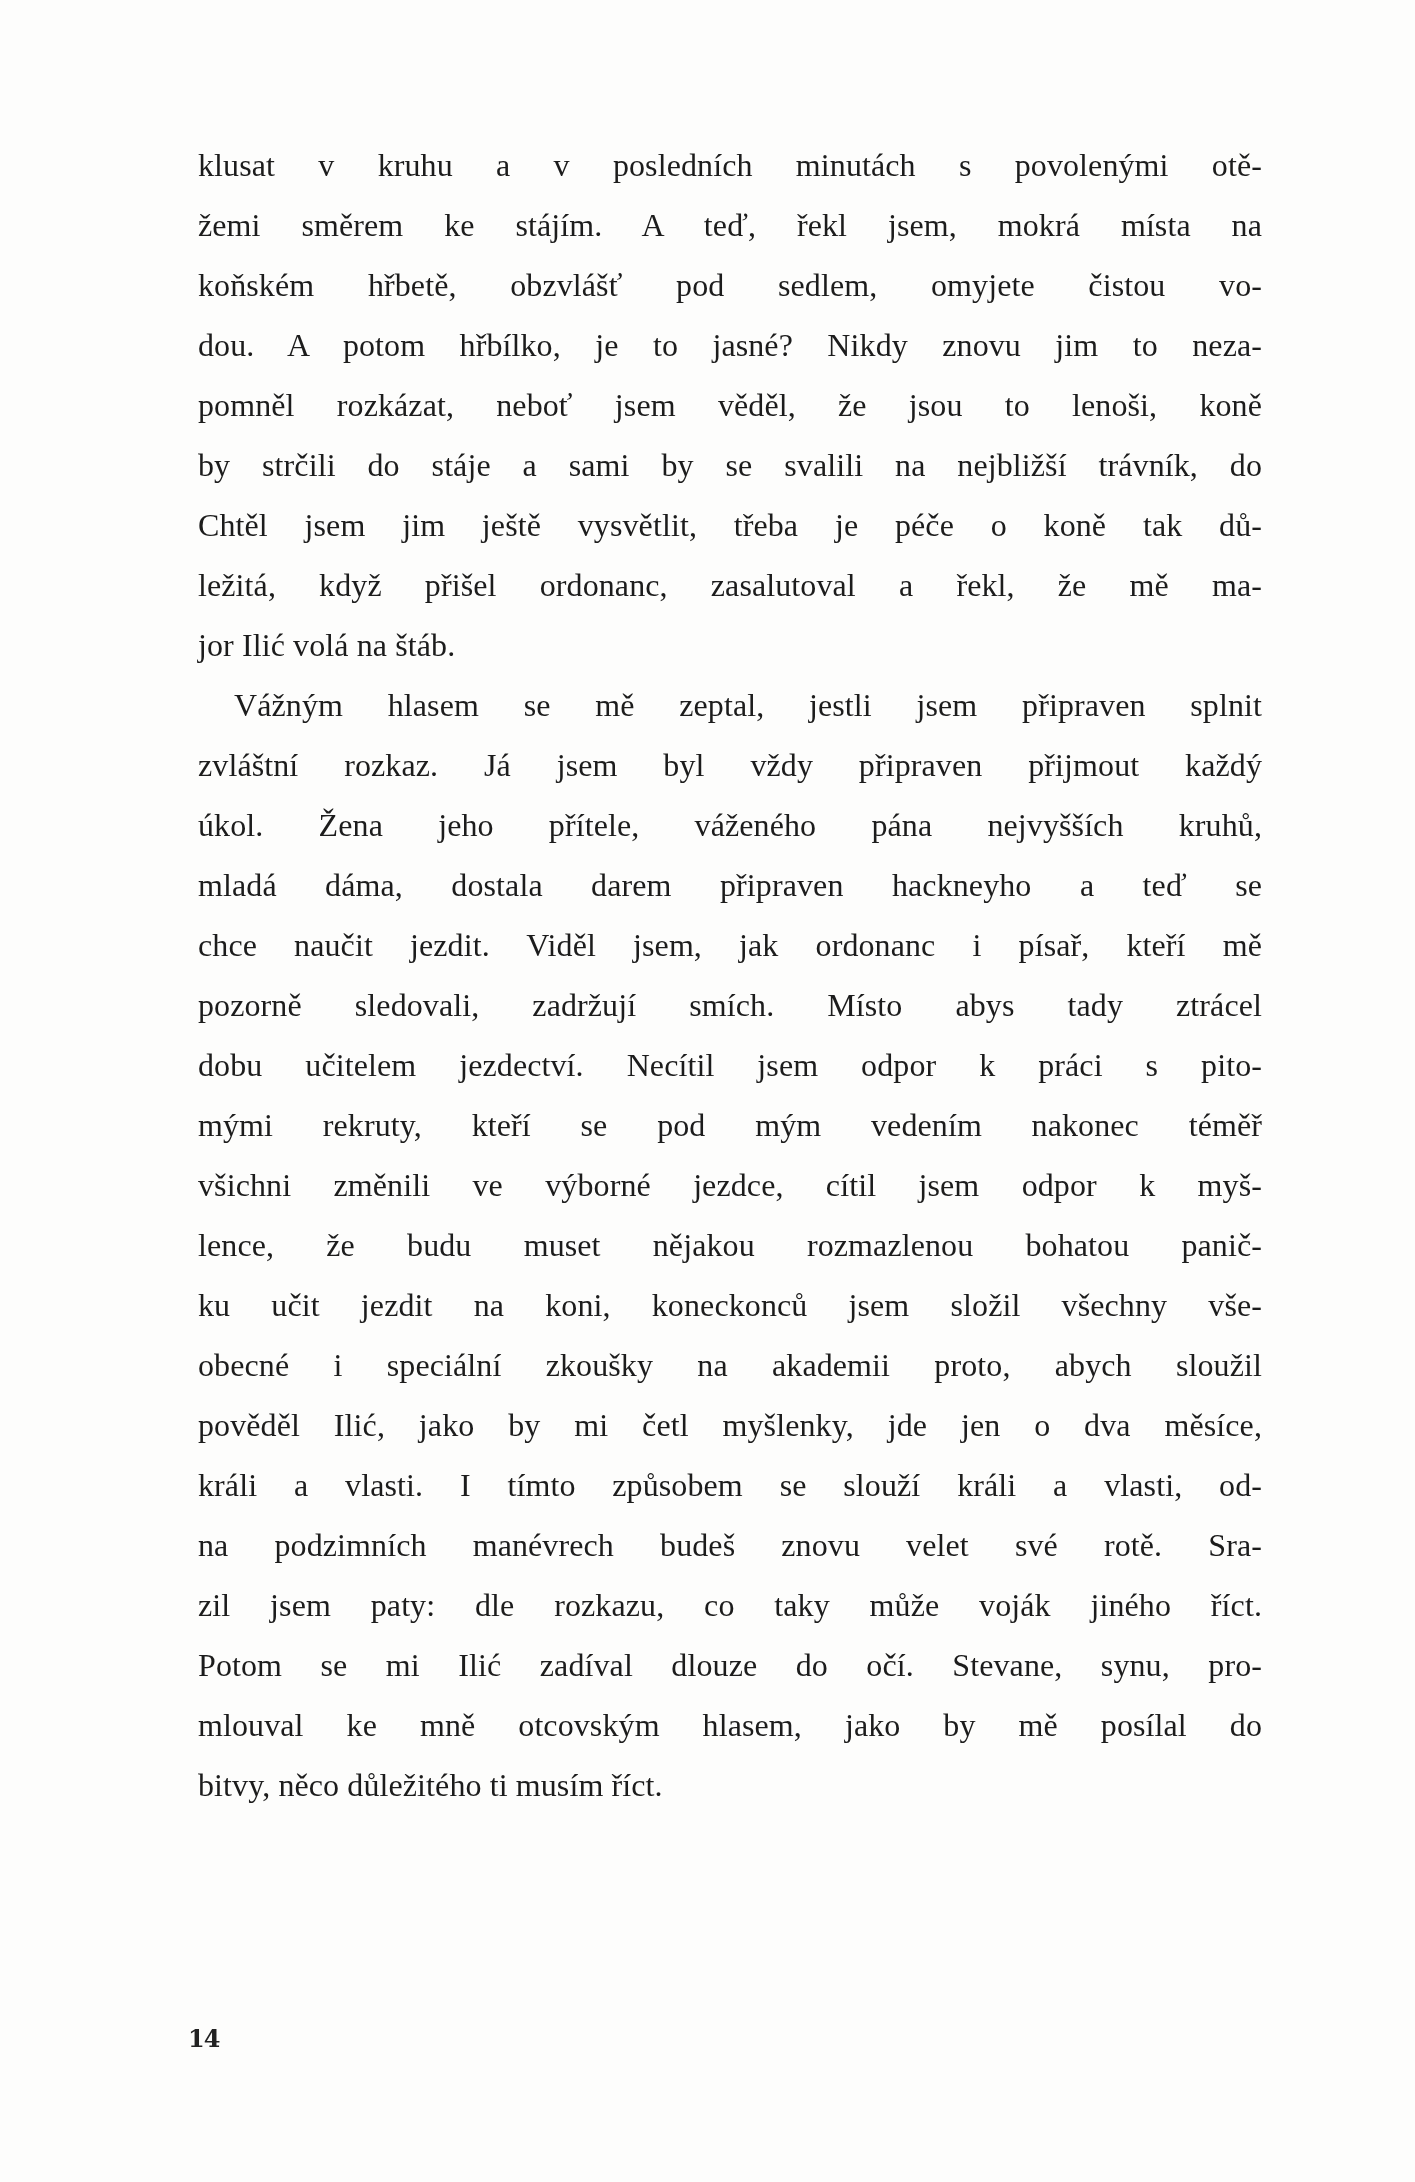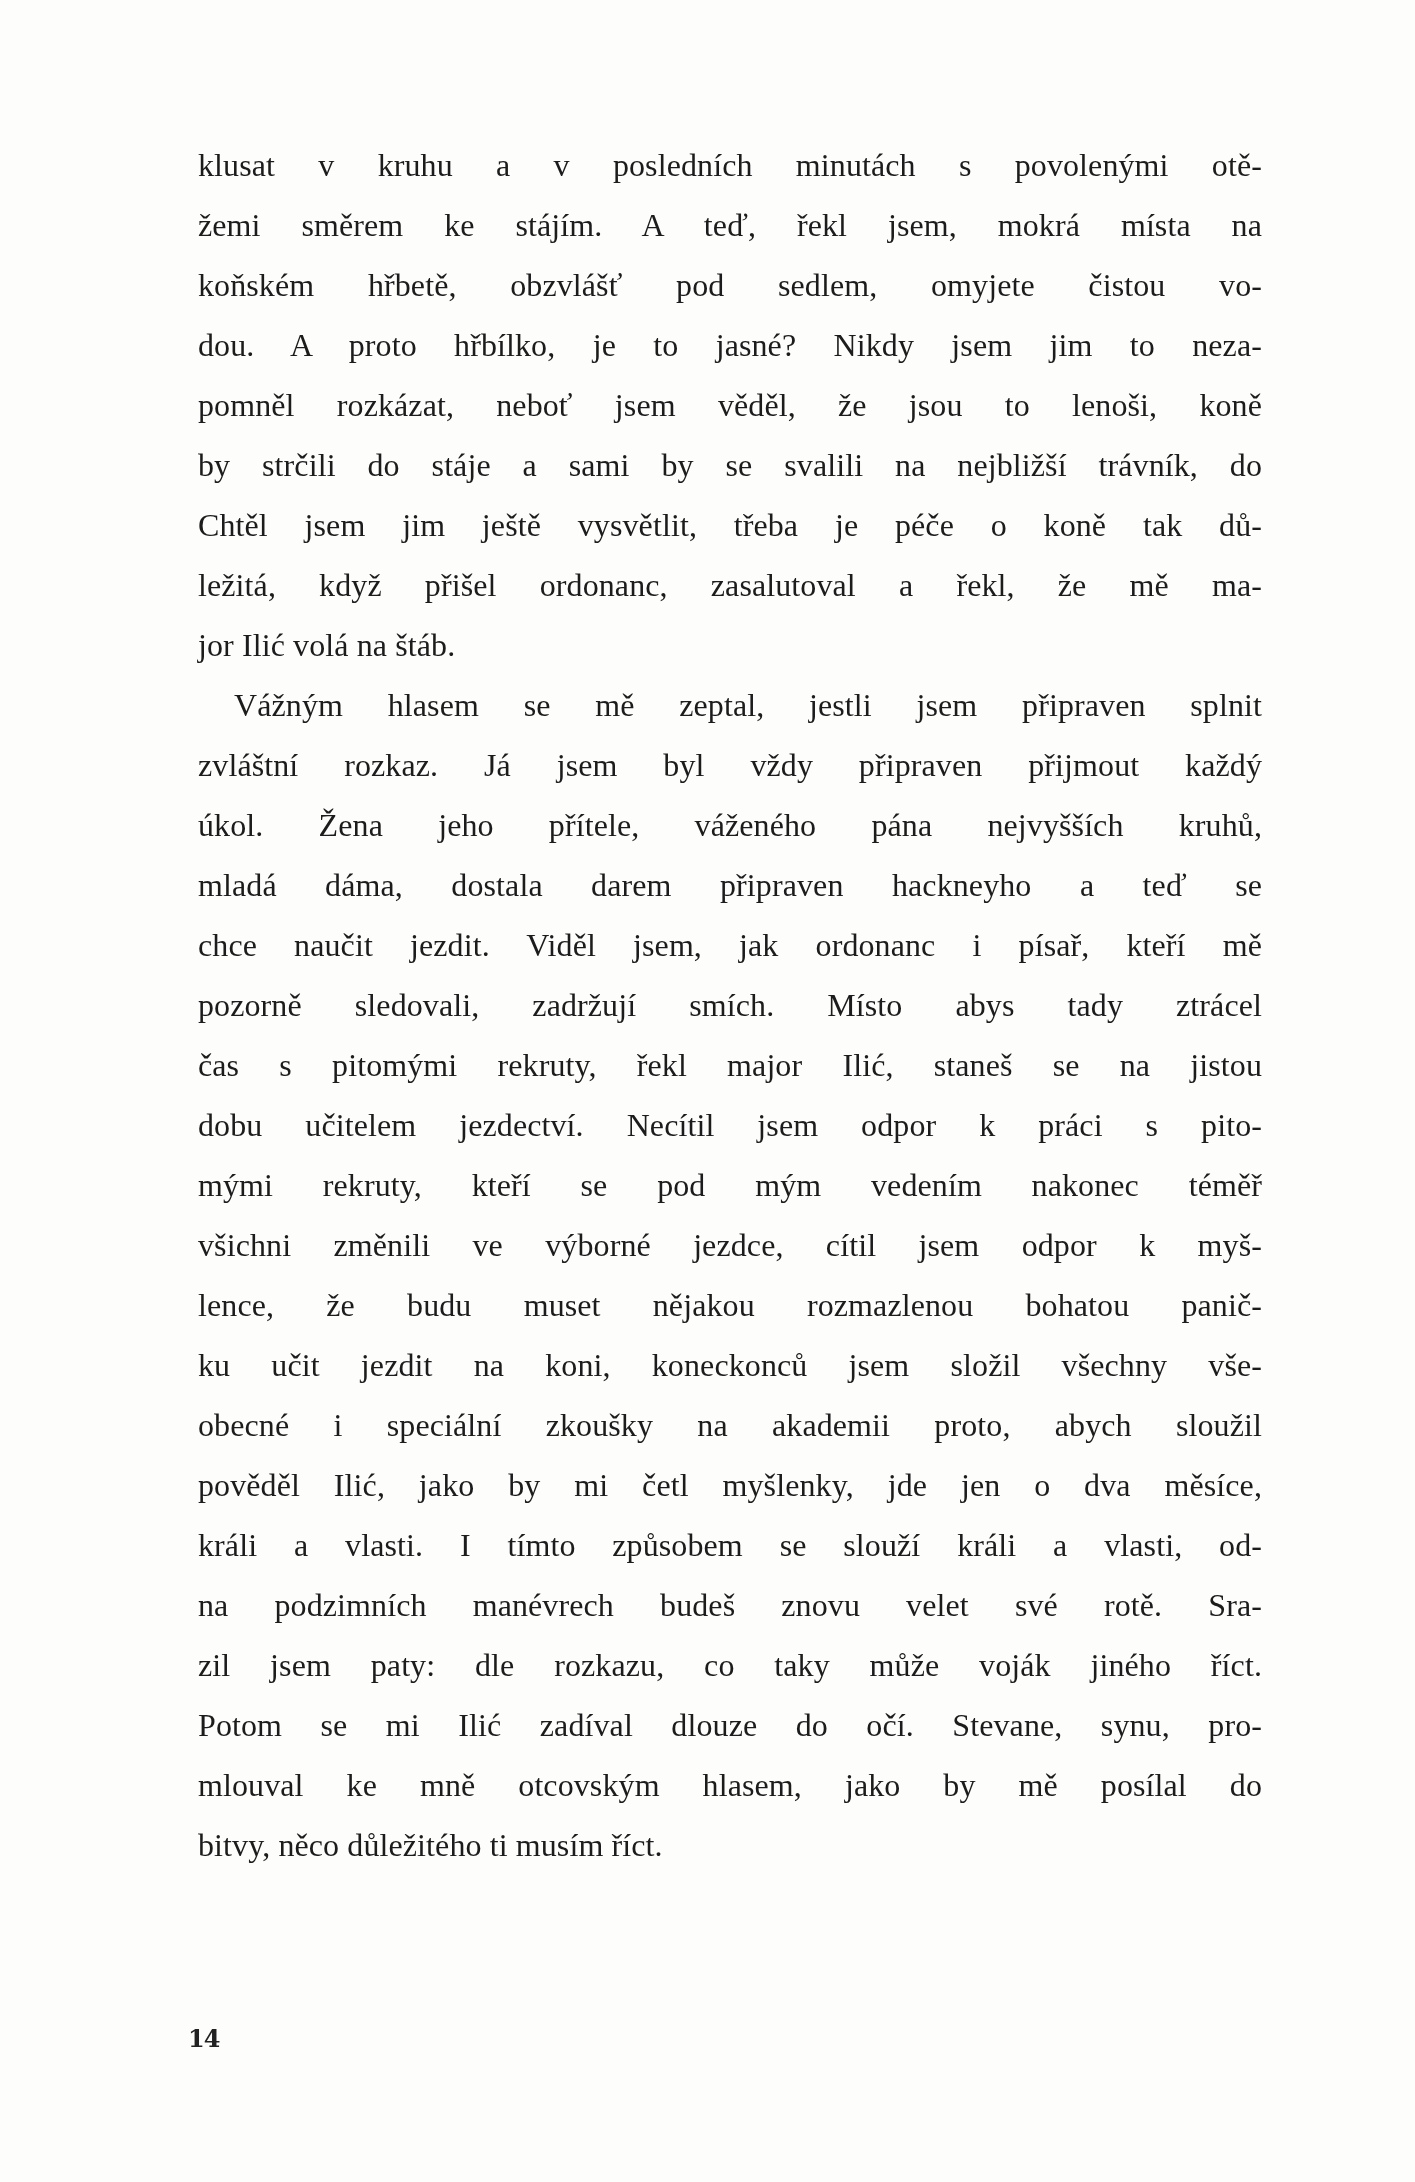"dou. A proto hřbílko, je" div.line { text: proto hřbílko, je to jasné? Nikdy jsem -> potom hřbílko, je to jasné? Nikdy znovu }
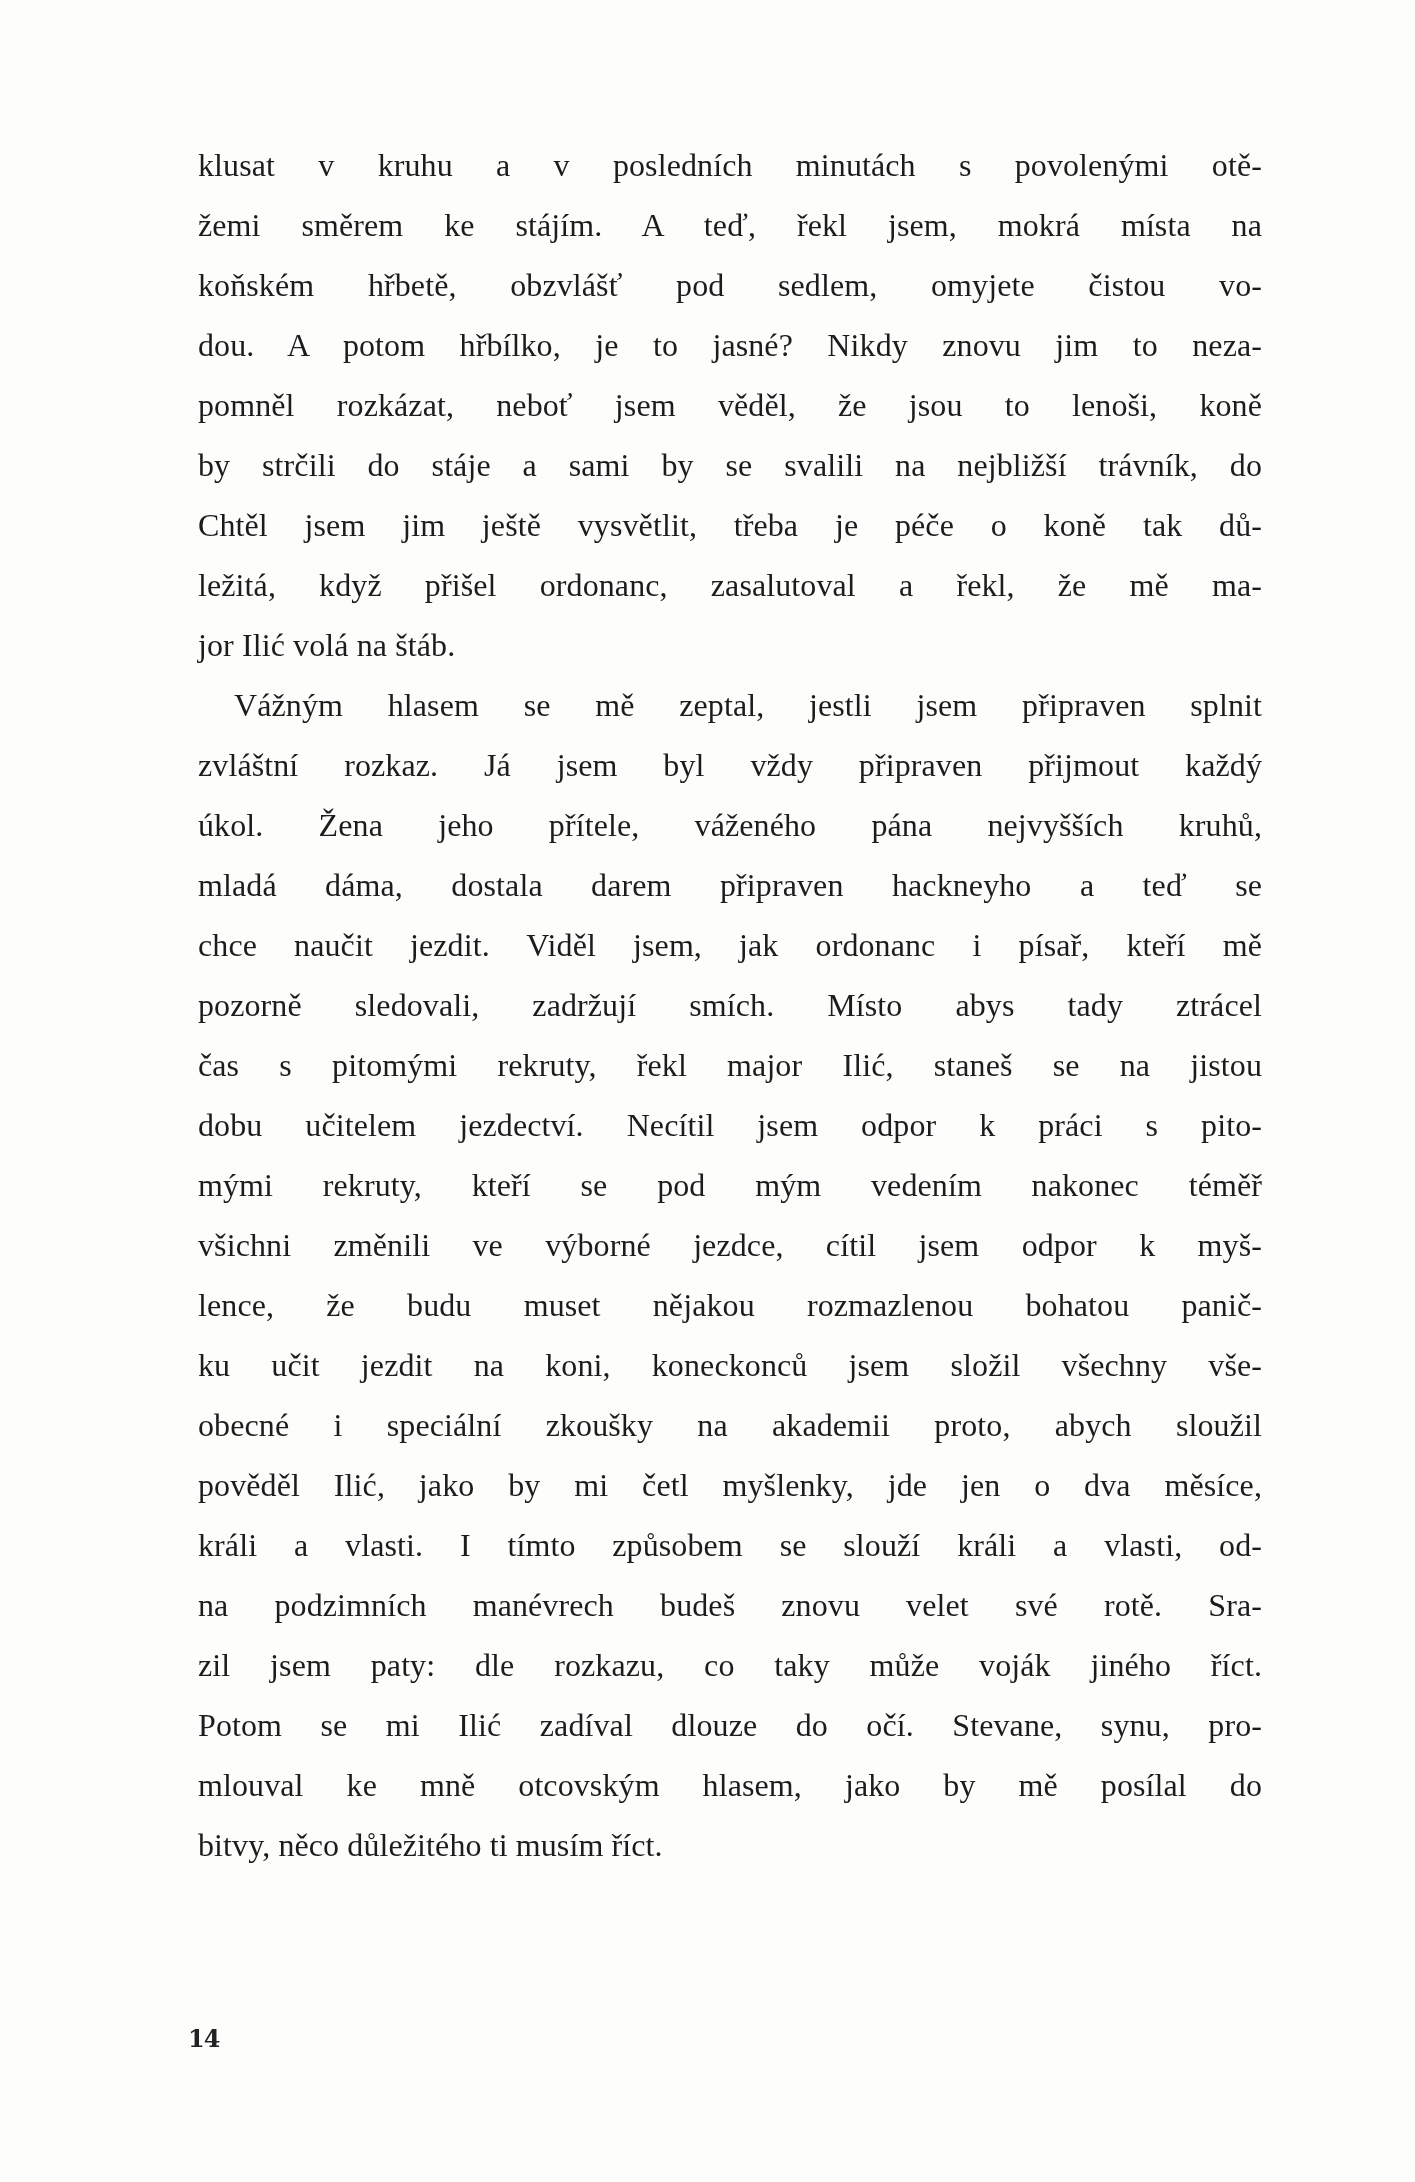"čas s pitomými rekruty, řekl" div.line { html: <div>čas s pitomými rekruty, řekl major Ilić, staneš se na jistou</div> -> none }
